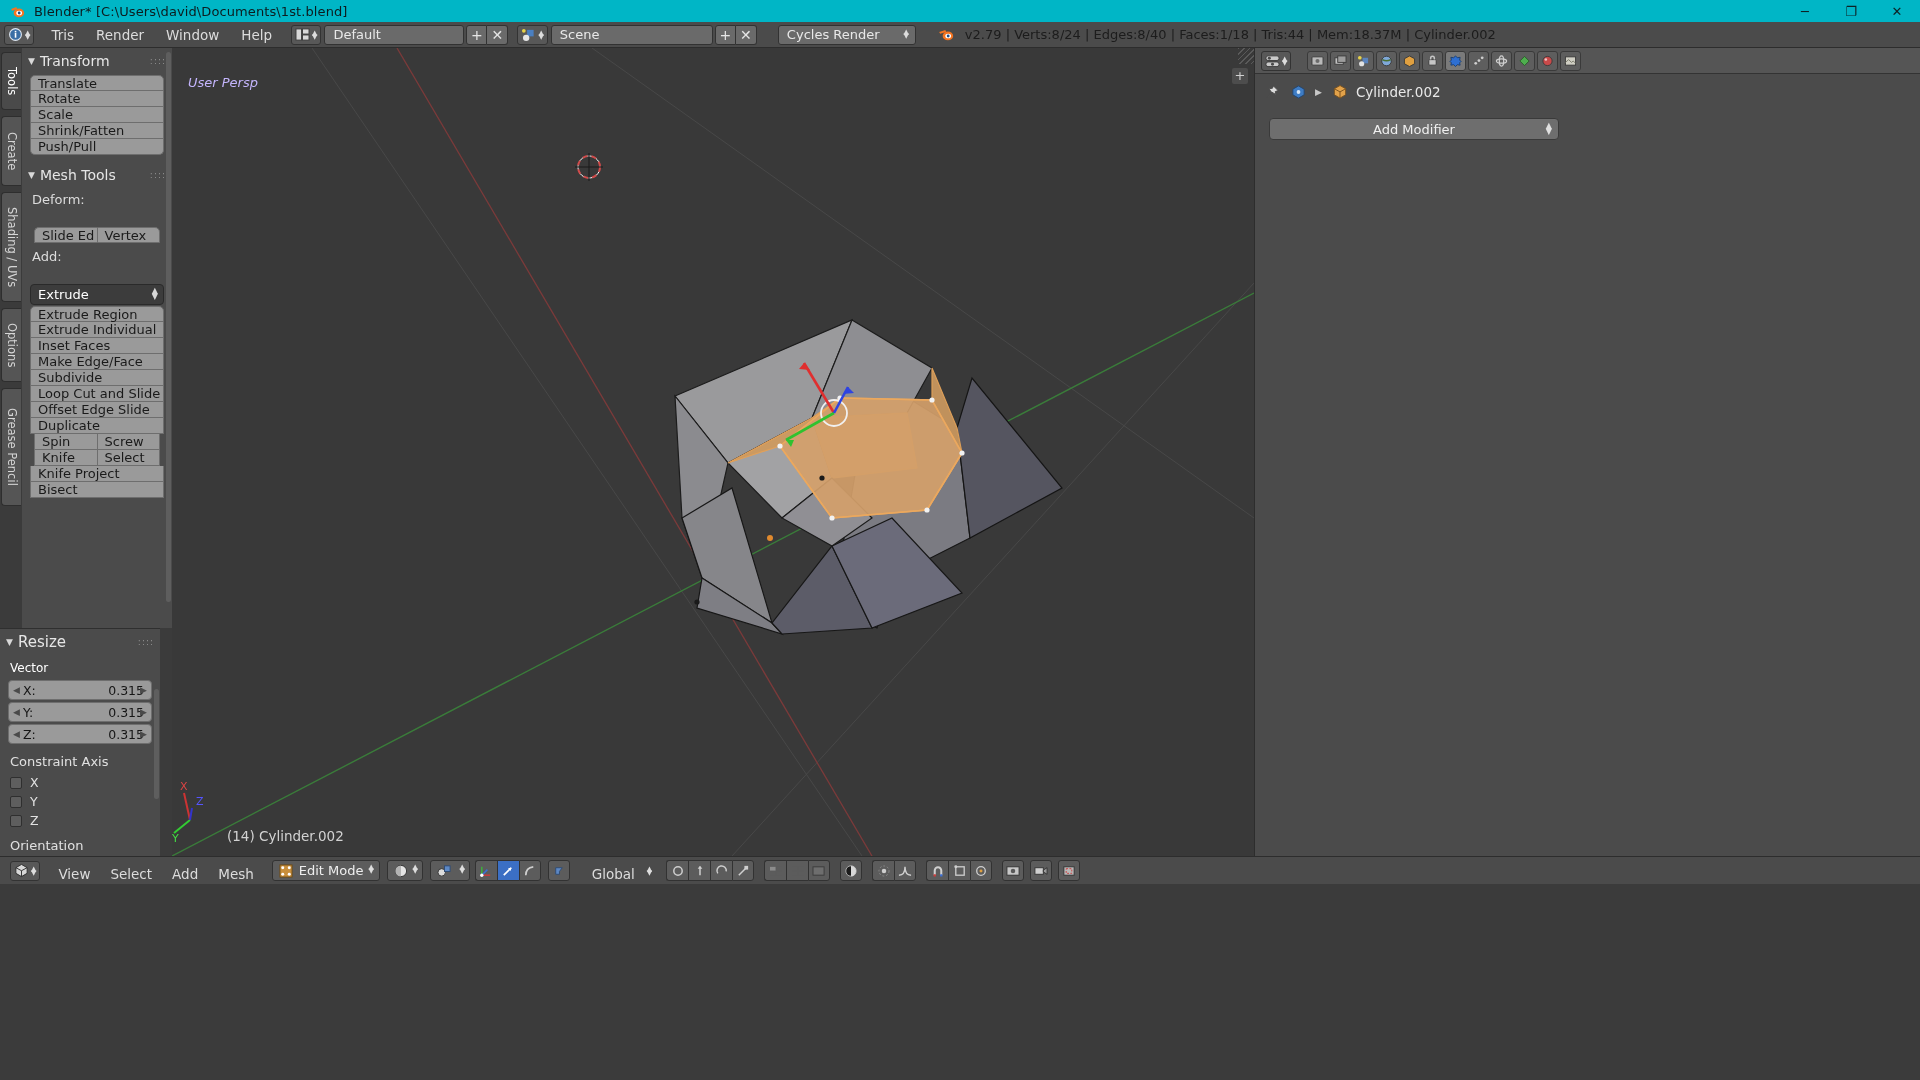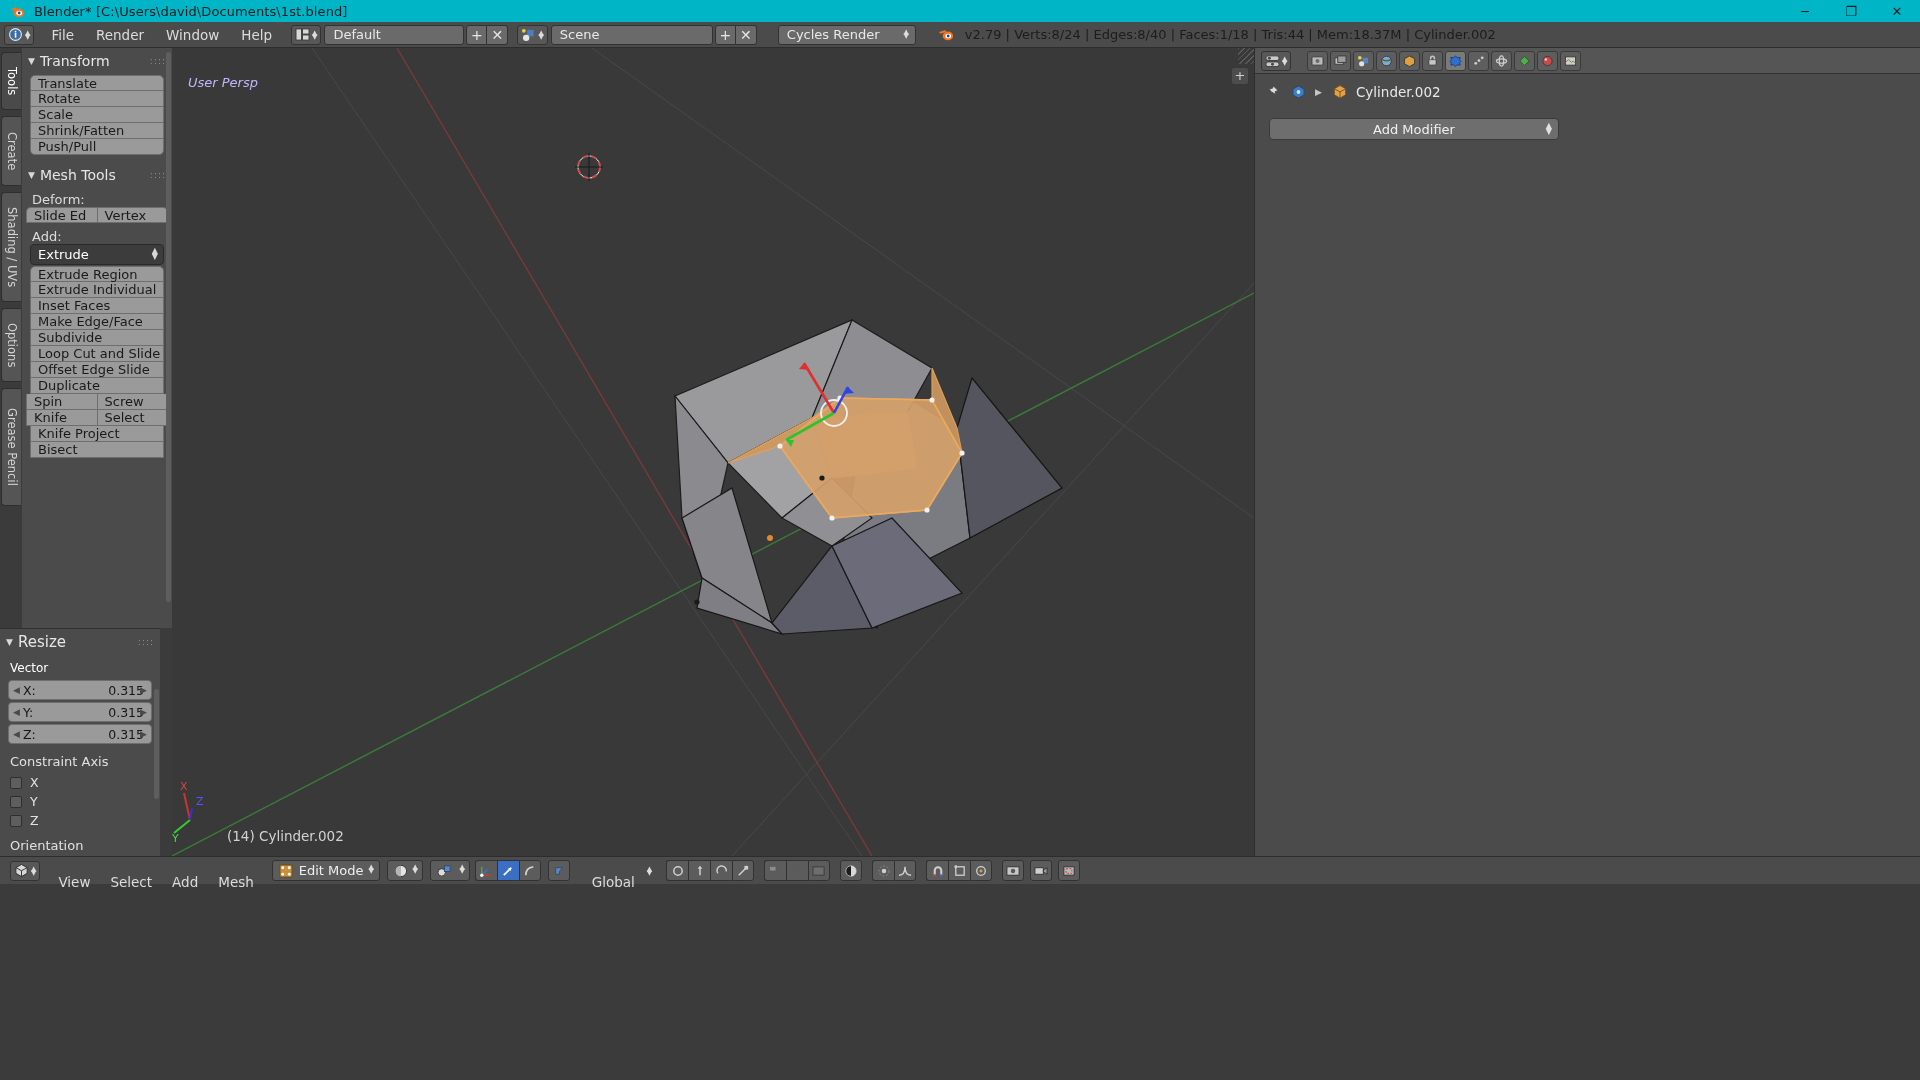"File" div.menu-item { text: File -> Tris }
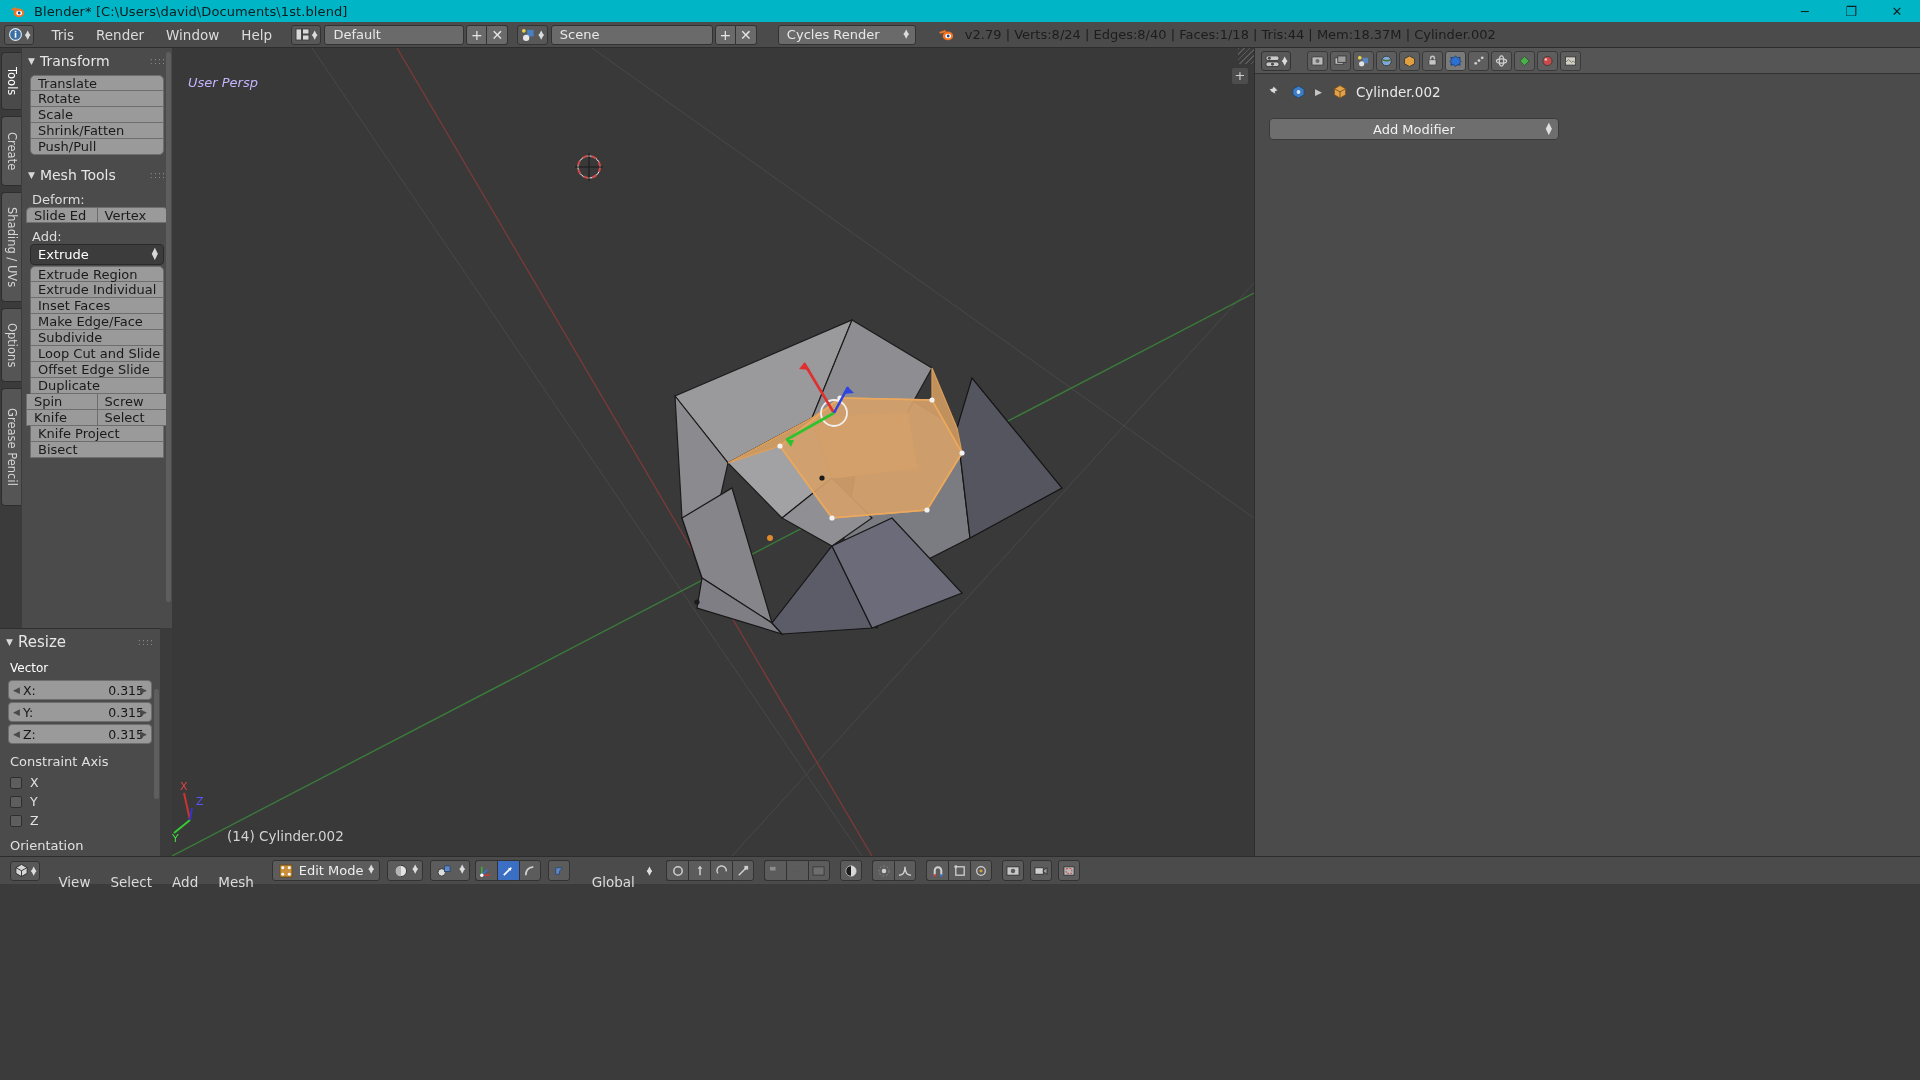"Deform:" .sublabel { padding: 6px 0 0 10px -> 6px 0 20px 10px }
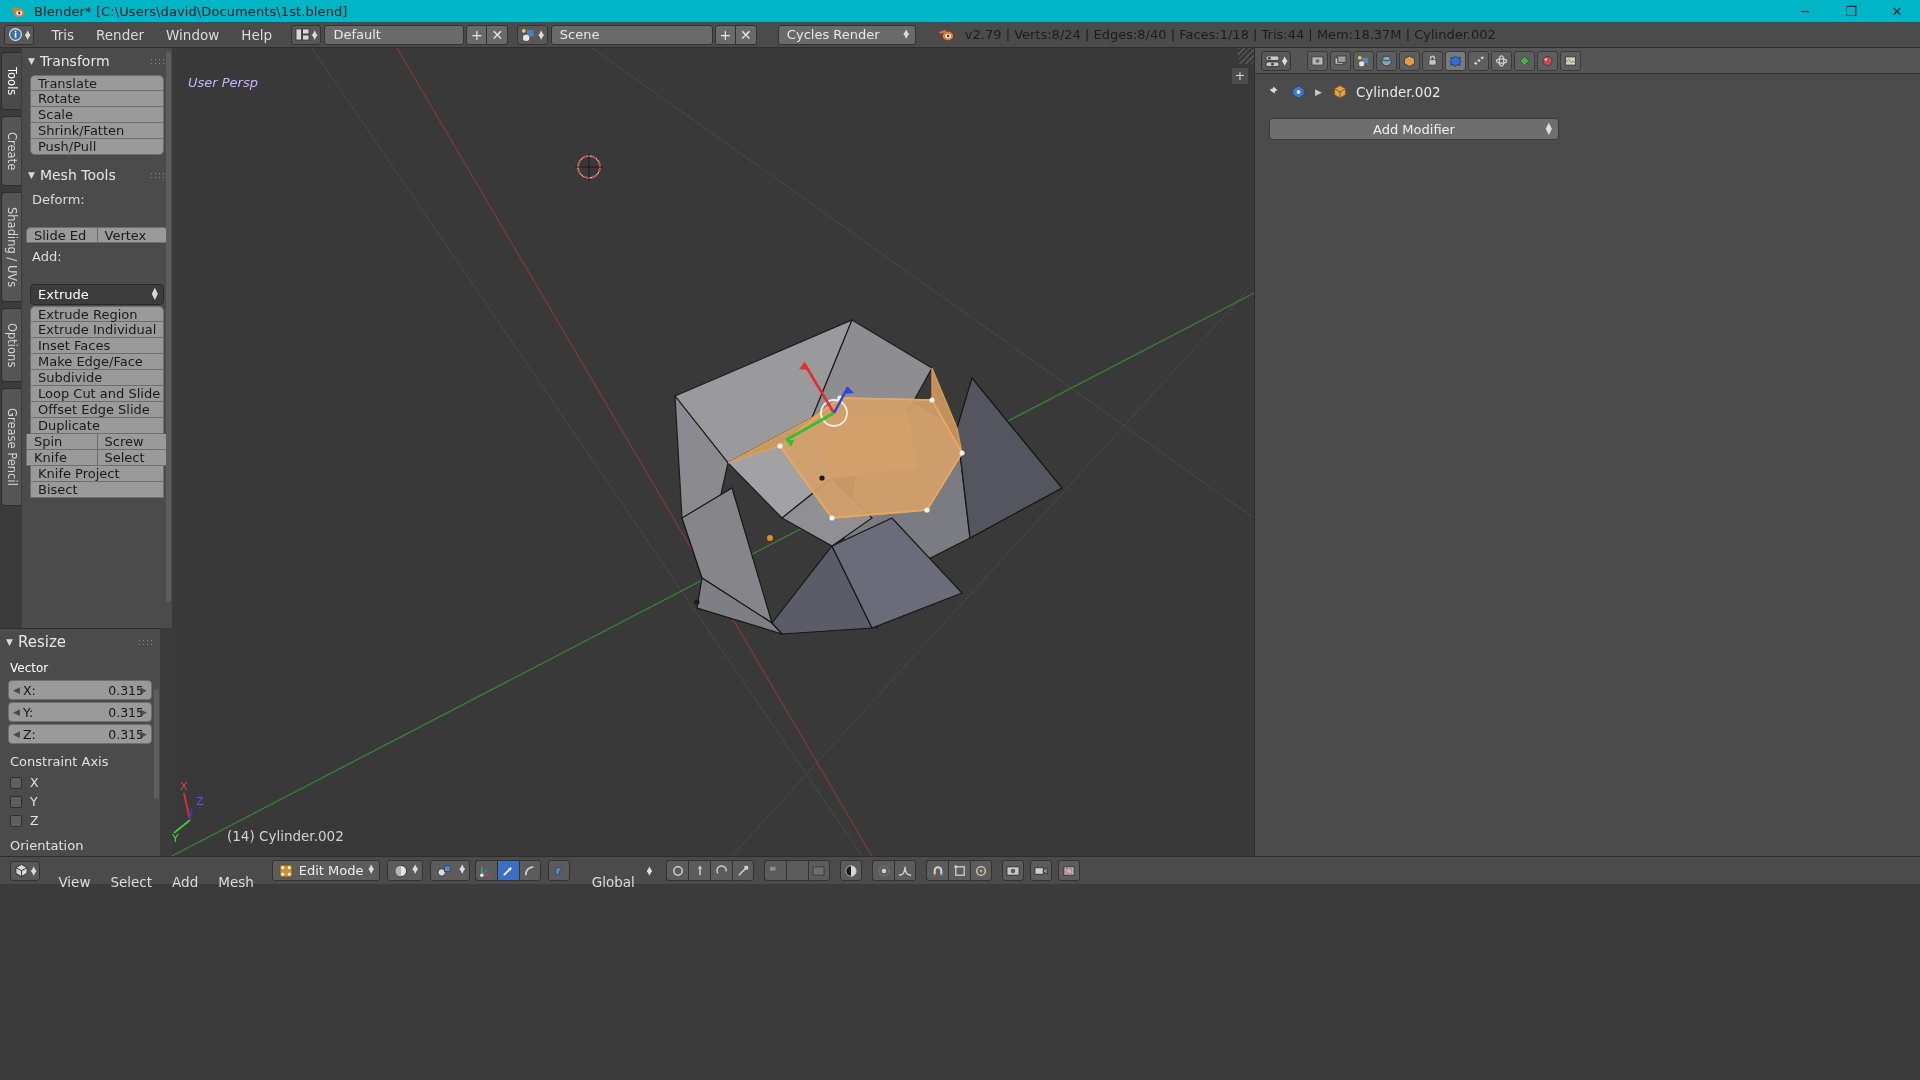"Slide Ed" .btn-row { margin: 0 4px -> 0 12px }
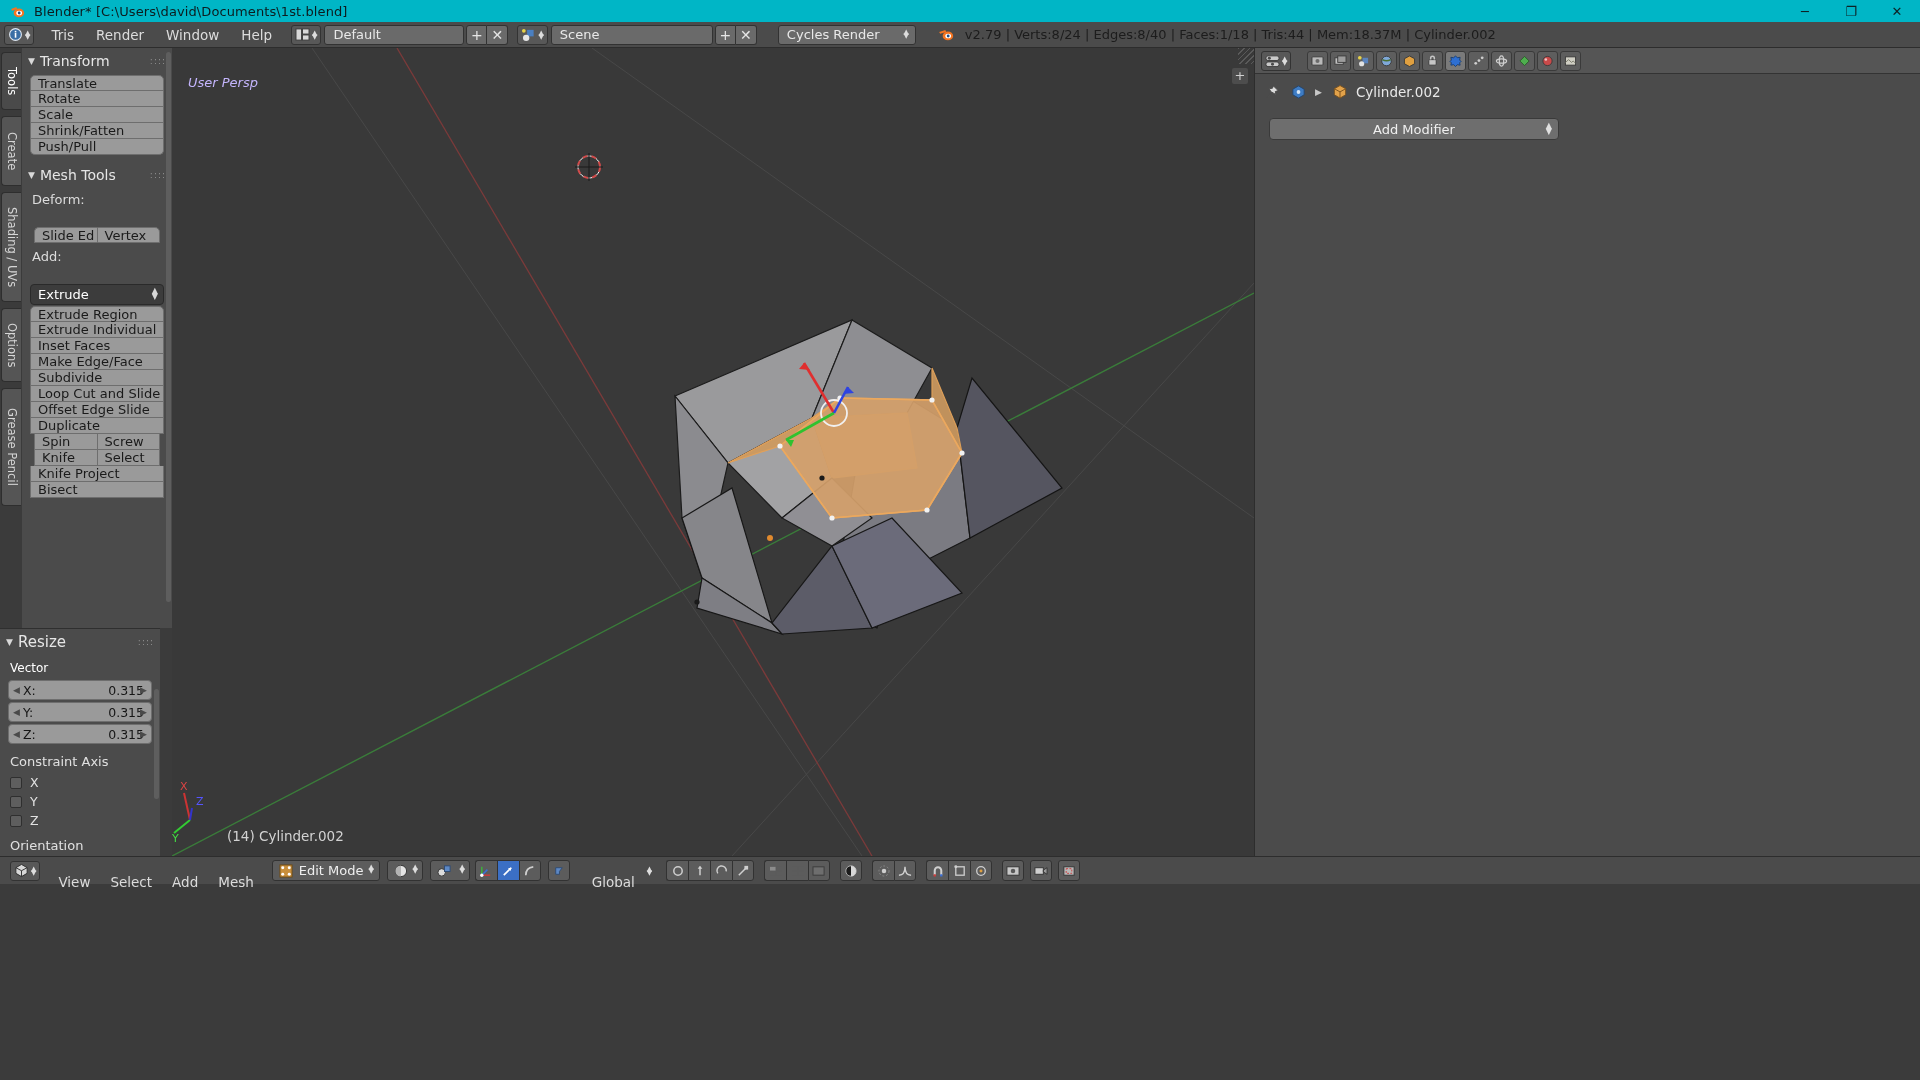"View" .bb-item { padding: 11px 10px -> 3px 10px }
